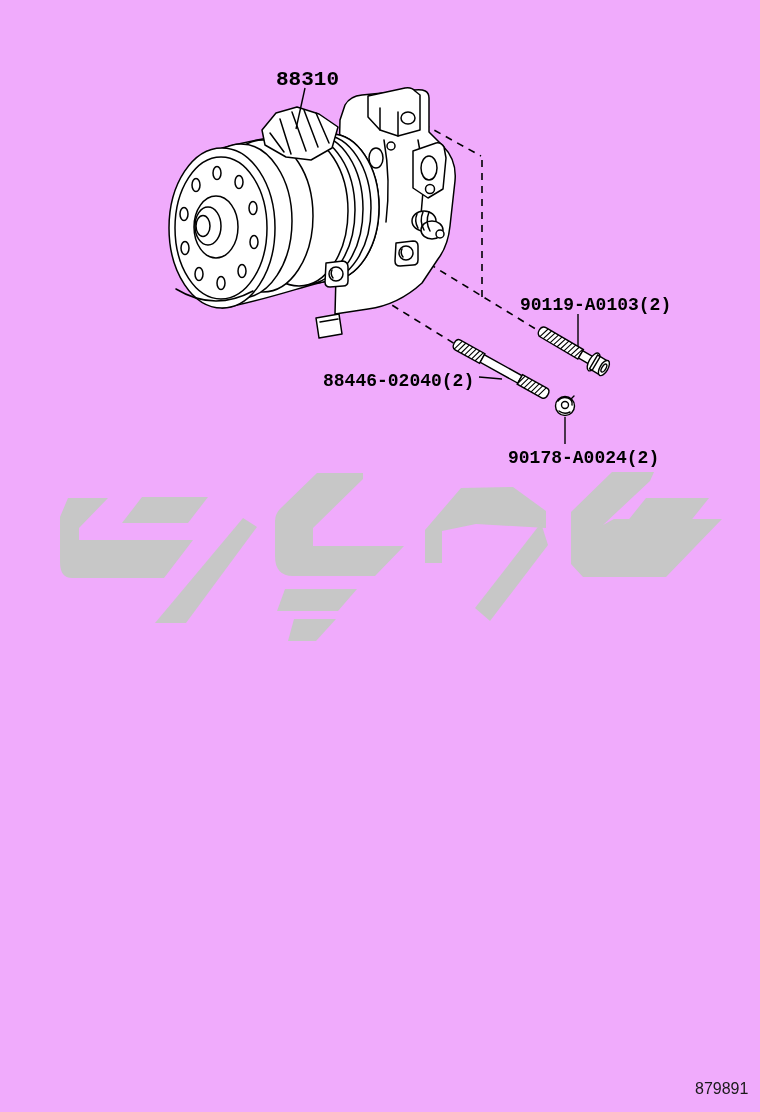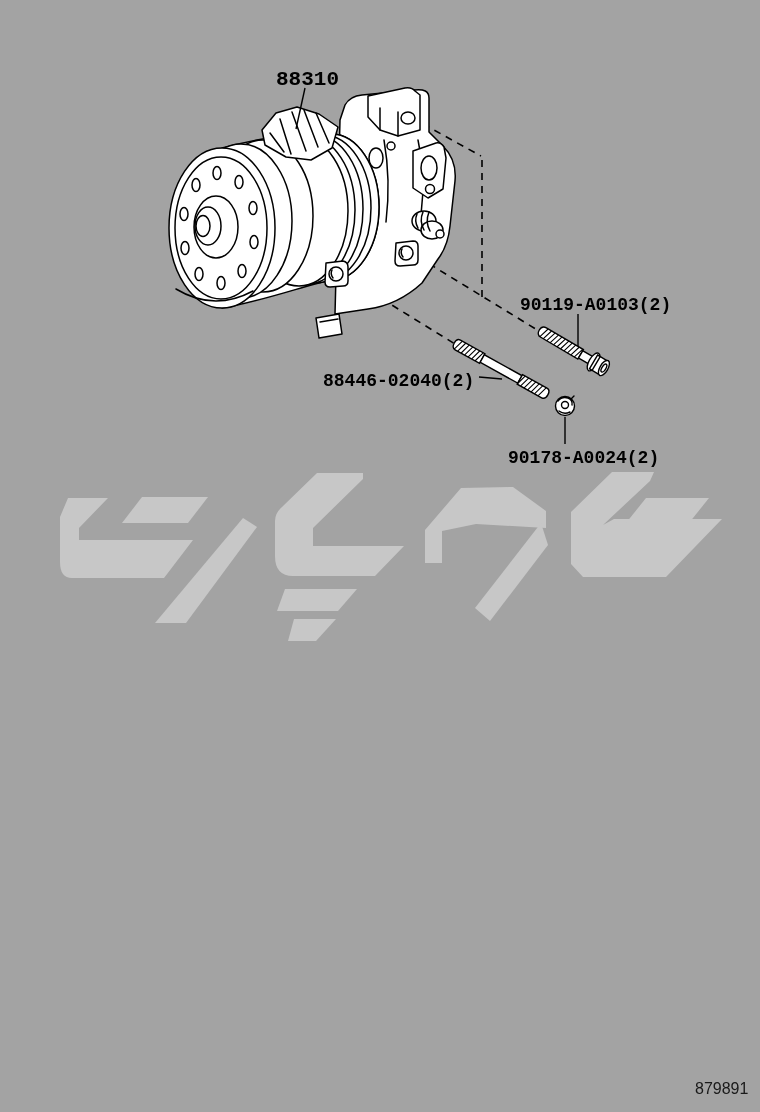"88310" .page { background: #a3a3a3 -> #f0abfc }
